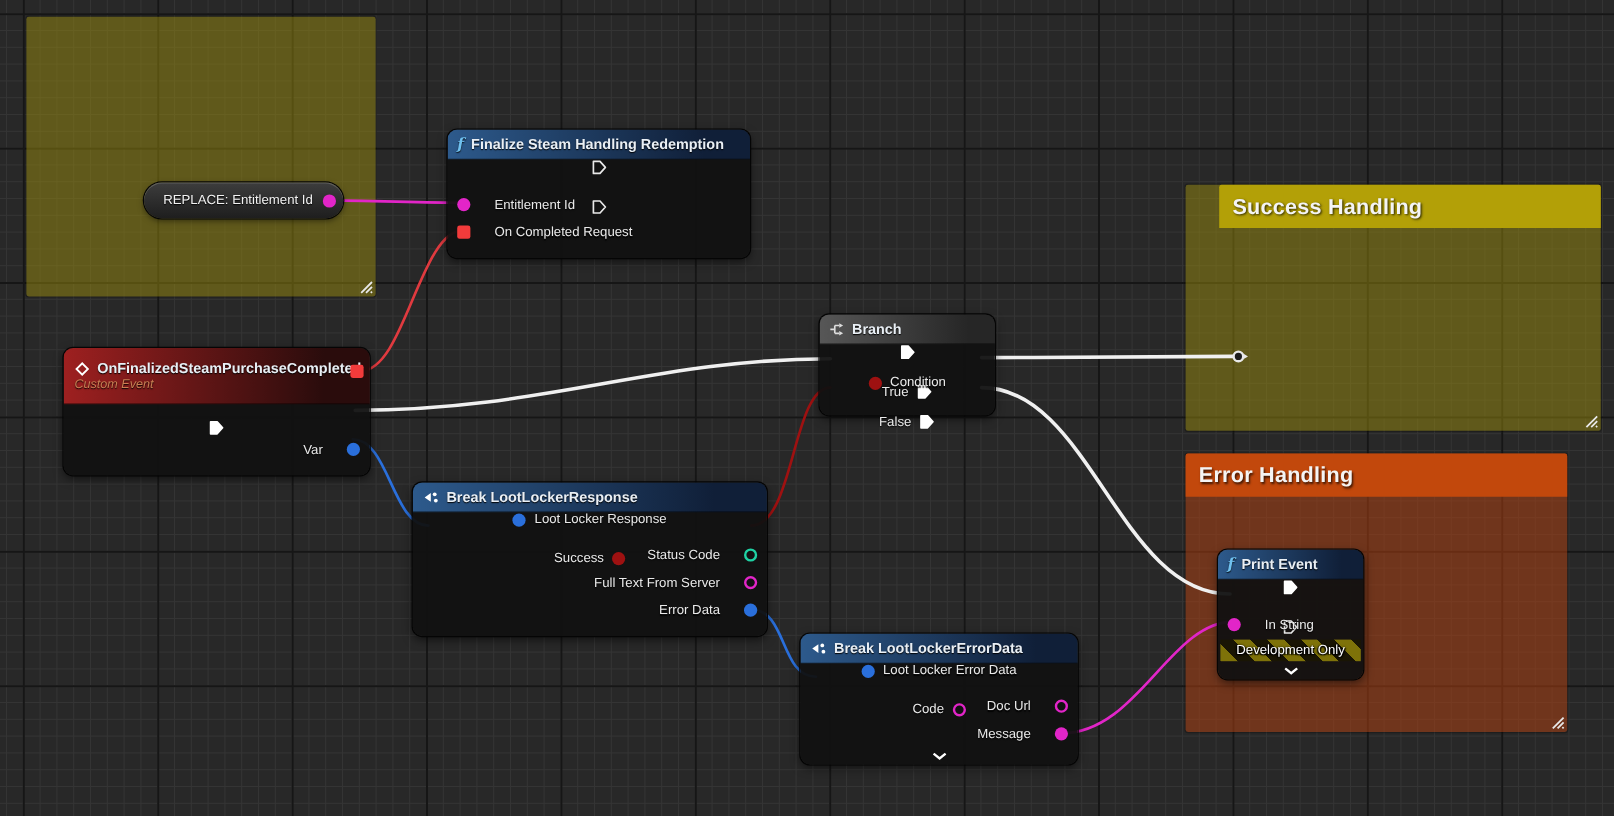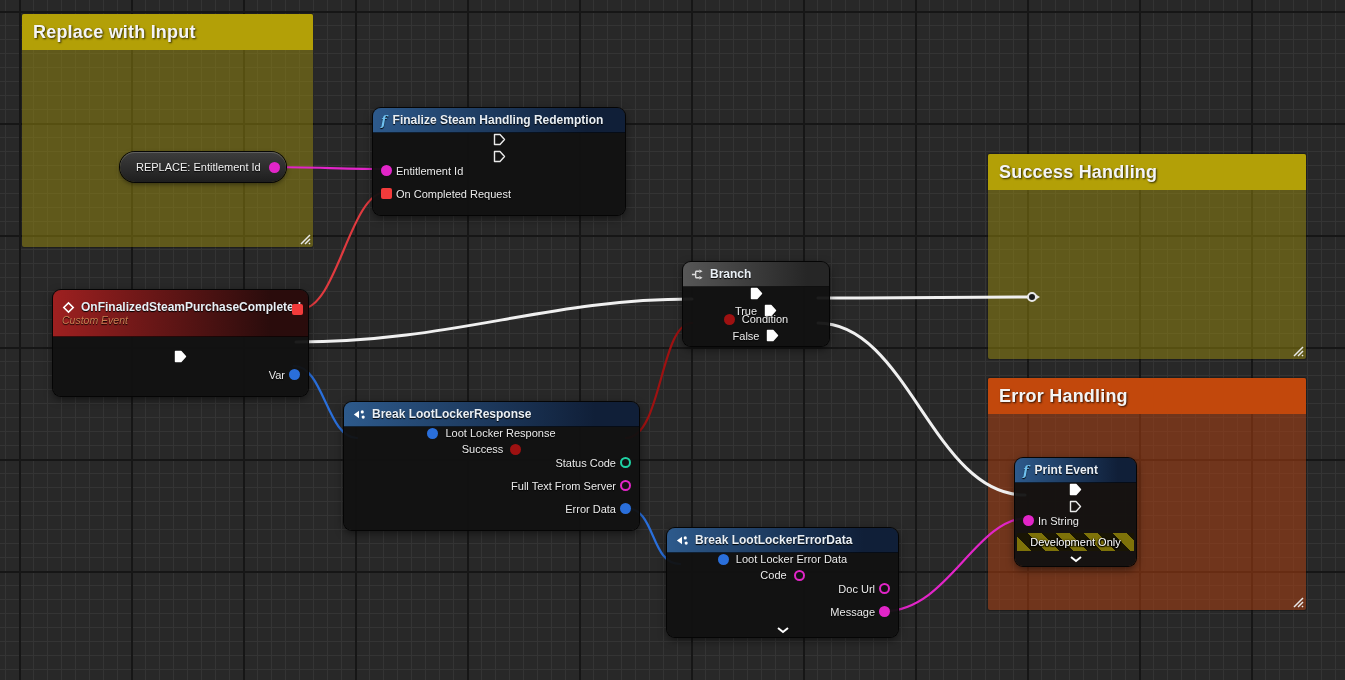"Replace with Input" div.chead { html: <div>Replace with Input</div> -> none }
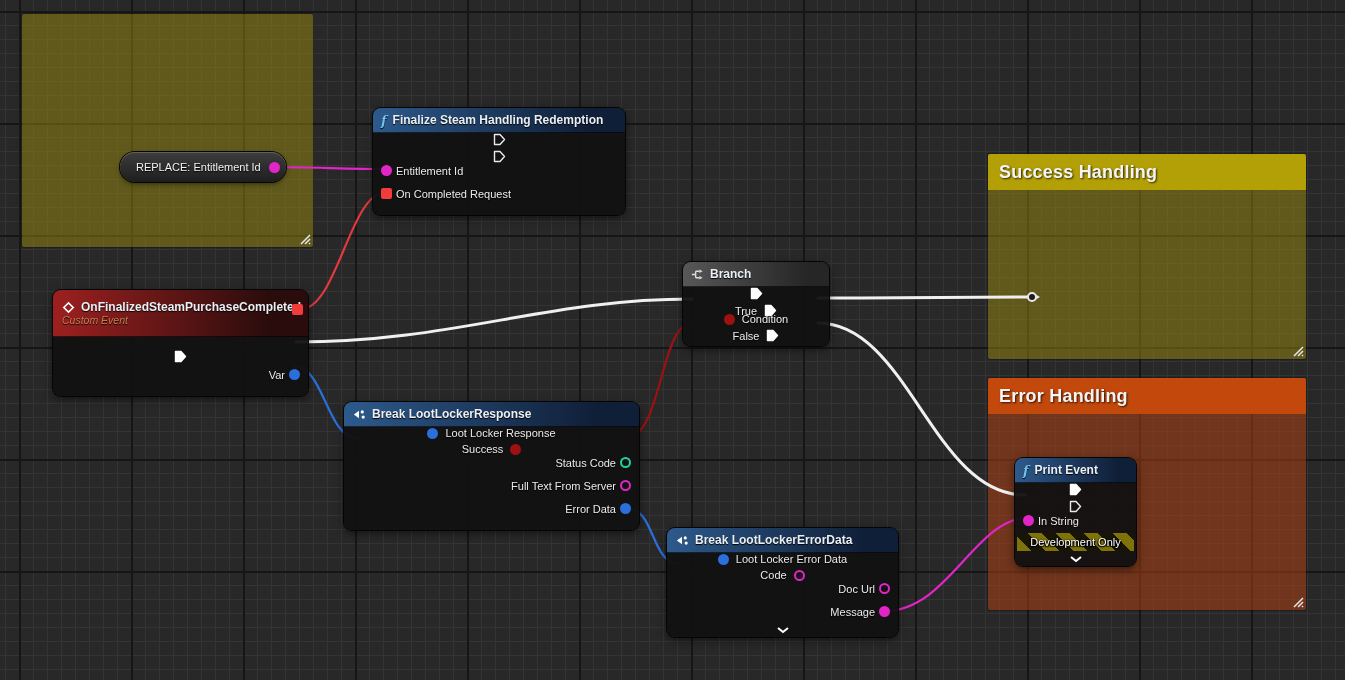"Entitlement Id" .nrow { gap: 4px -> 20px }
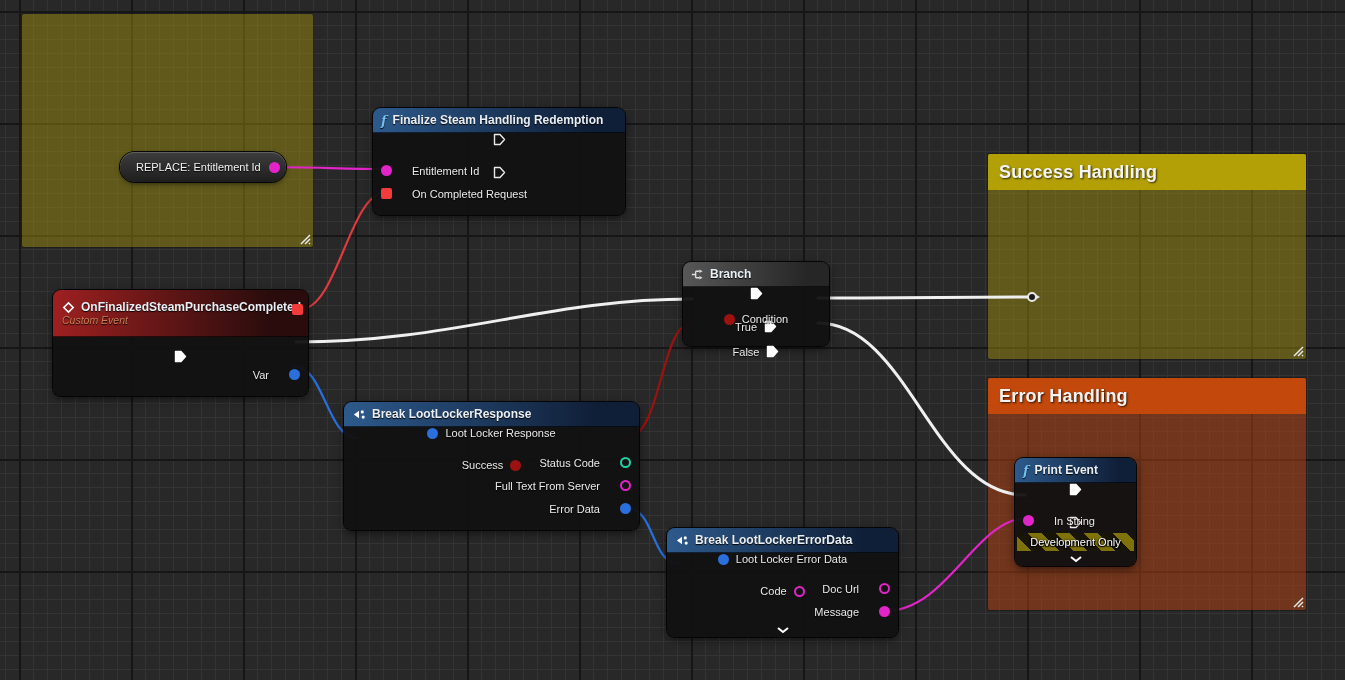"Success Handling" div.comment { padding-left: none -> 28px }
